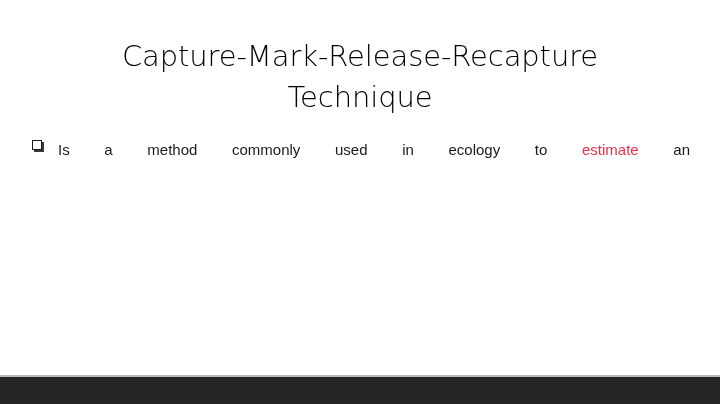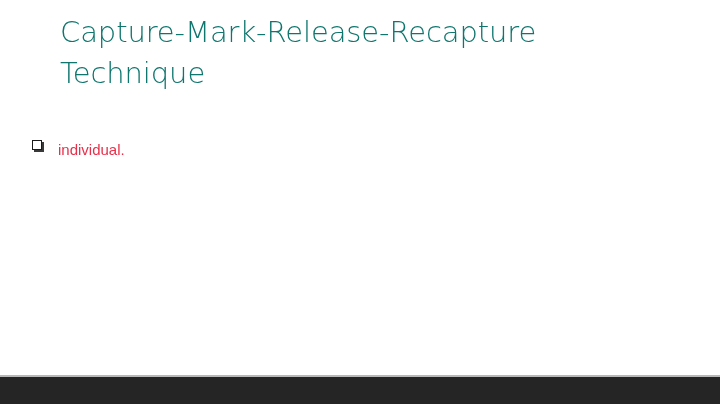"Capture-Mark-Release-Recapture" #slide-title { color: #0f766e -> #000000; text-align: left -> center; top: 12px -> 36px }
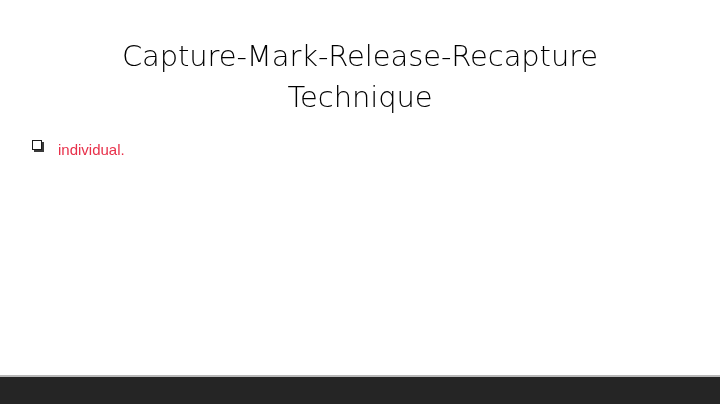"Is a method commonly used" span.jline { html: none -> <span><span>Is a method commonly used in ecology to </span><span>estimate</span><span> an</span></span> }
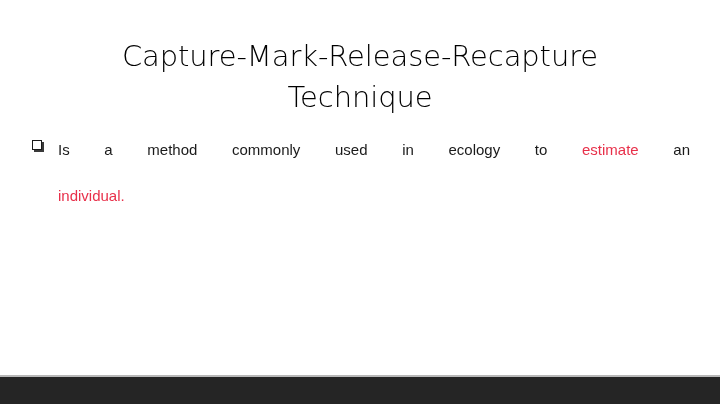"individual." span.jline { html: <span><span>individual.</span></span> -> none }
